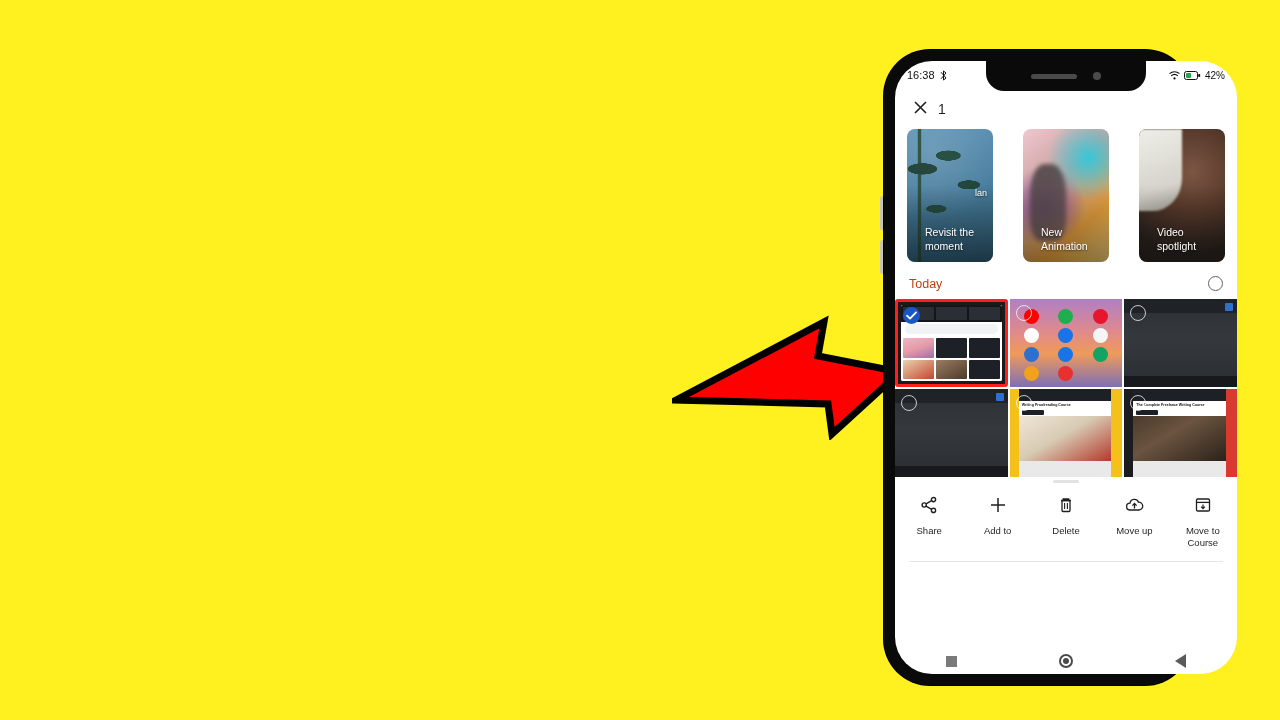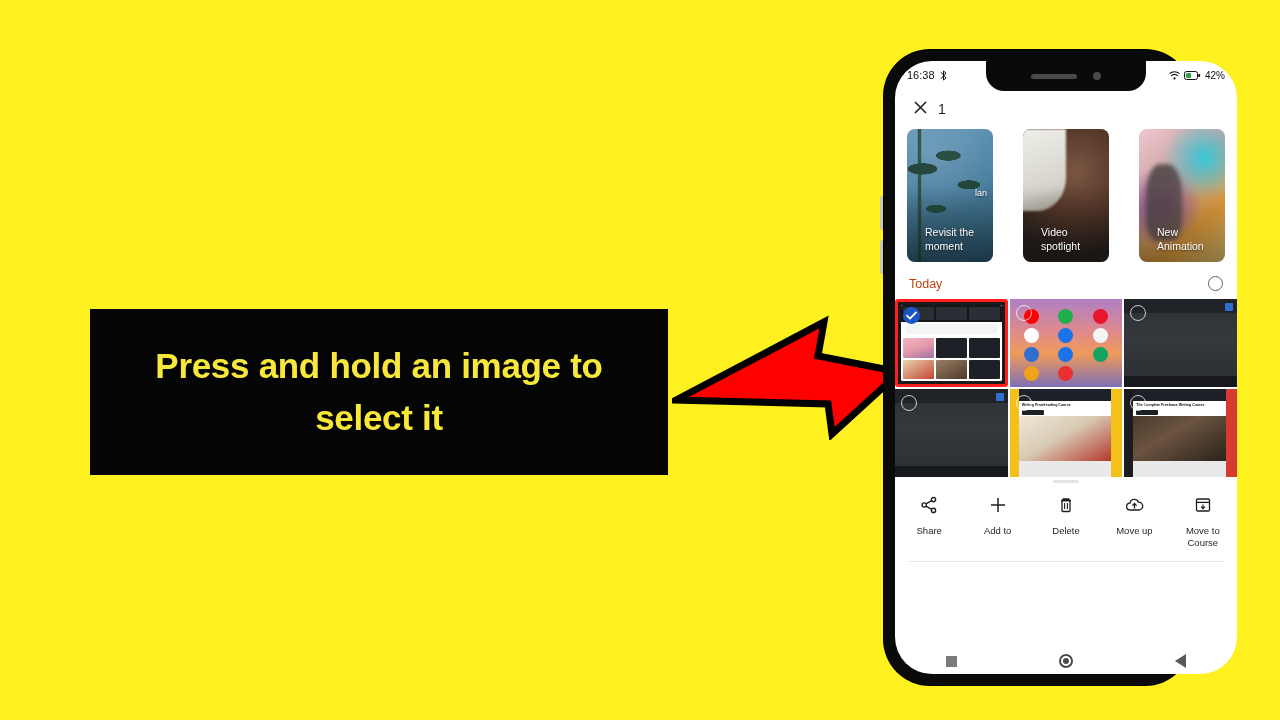"Video" div.memcard { order: before "New" -> after "New" }
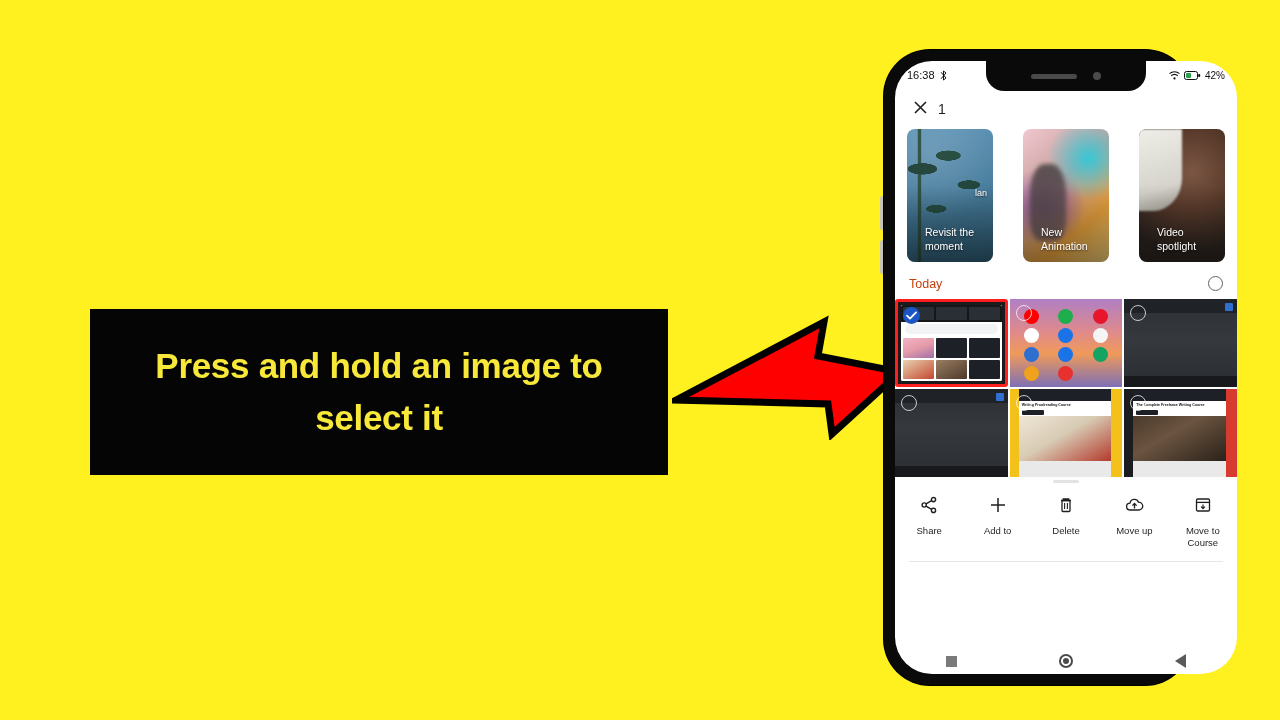"Press and hold an image" div { html: <div> <div>Press and hold an image to select it</div> </div> -> none }
